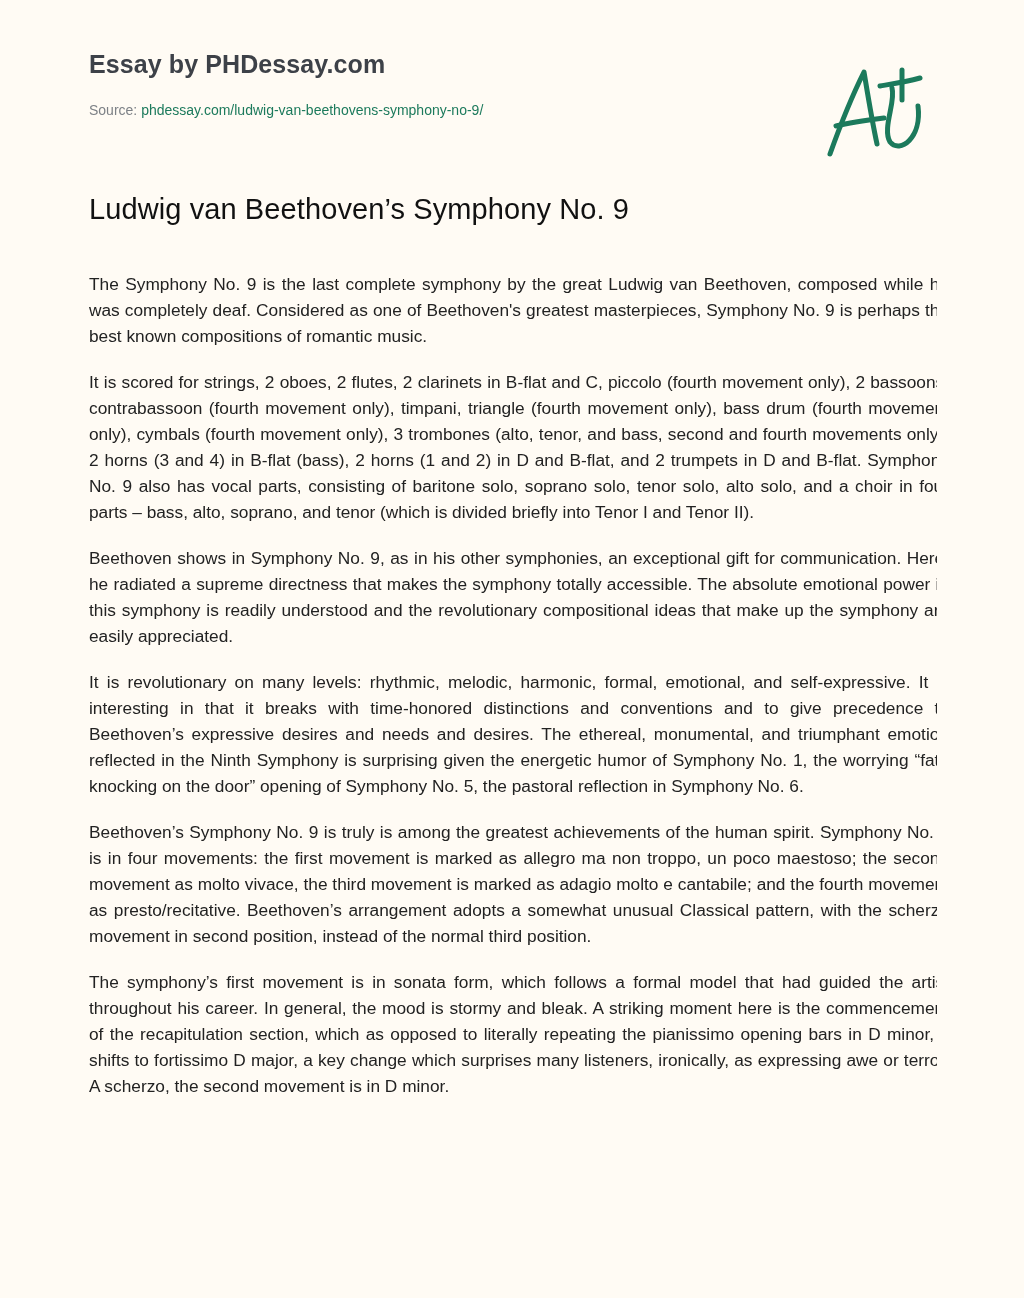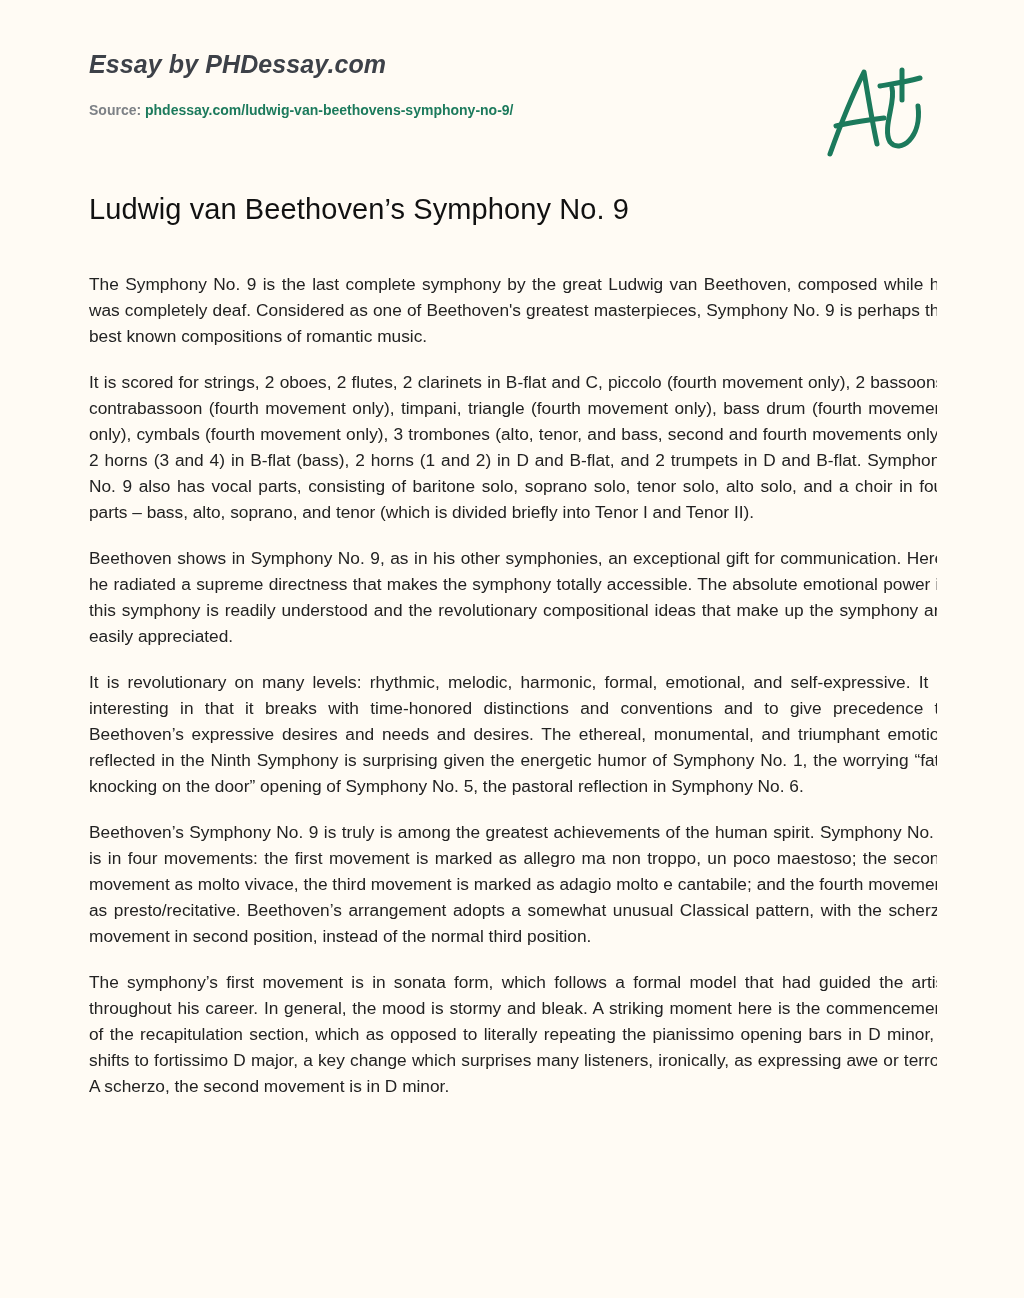"Essay by PHDessay.com" .header { font-style: italic -> none }
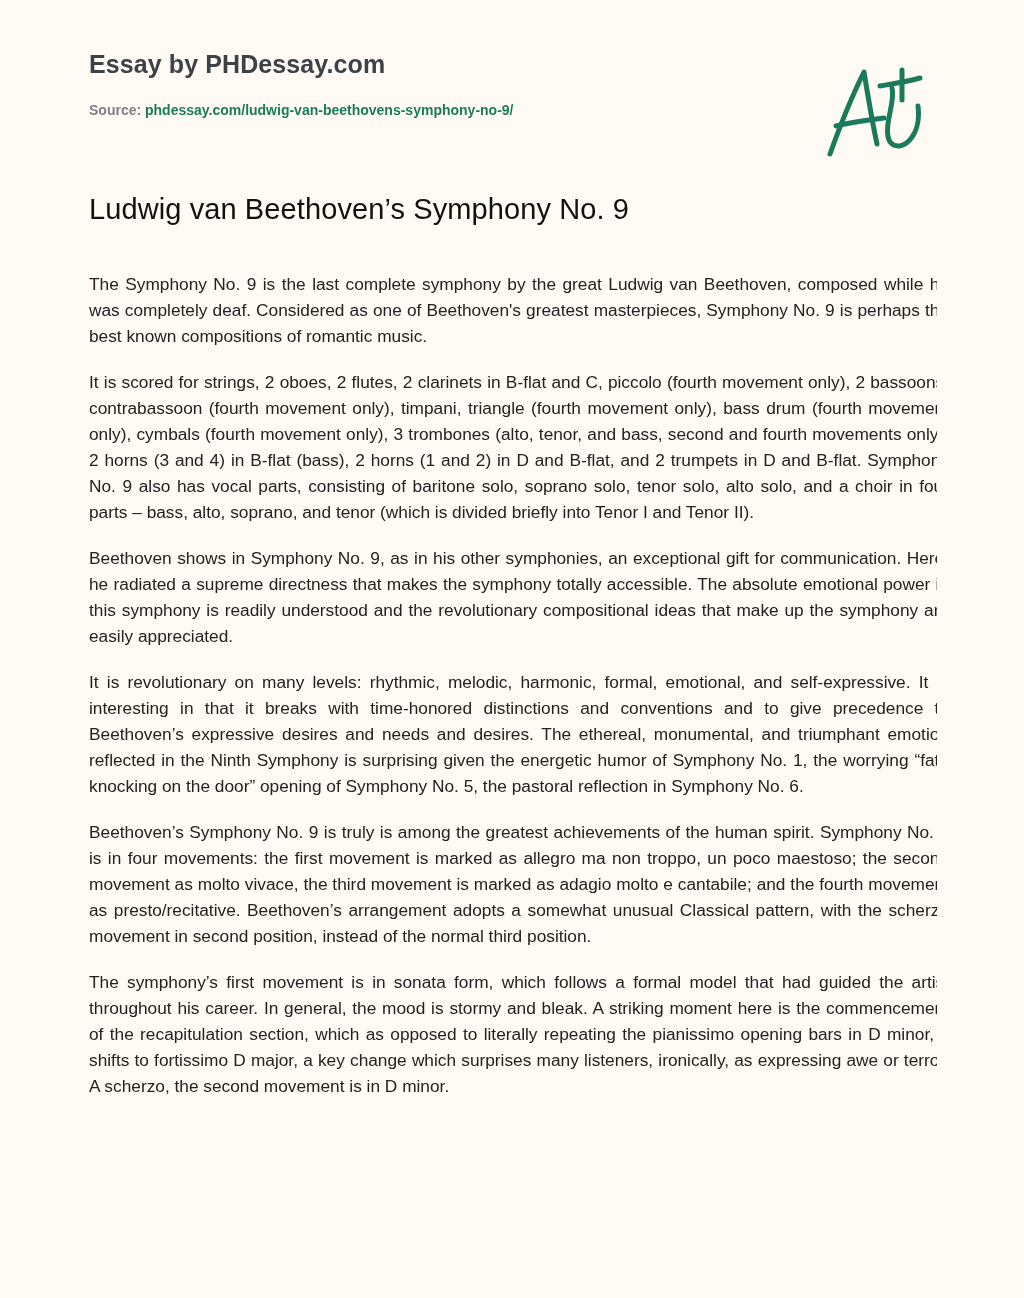"Source:" .source { font-weight: bold -> none }
